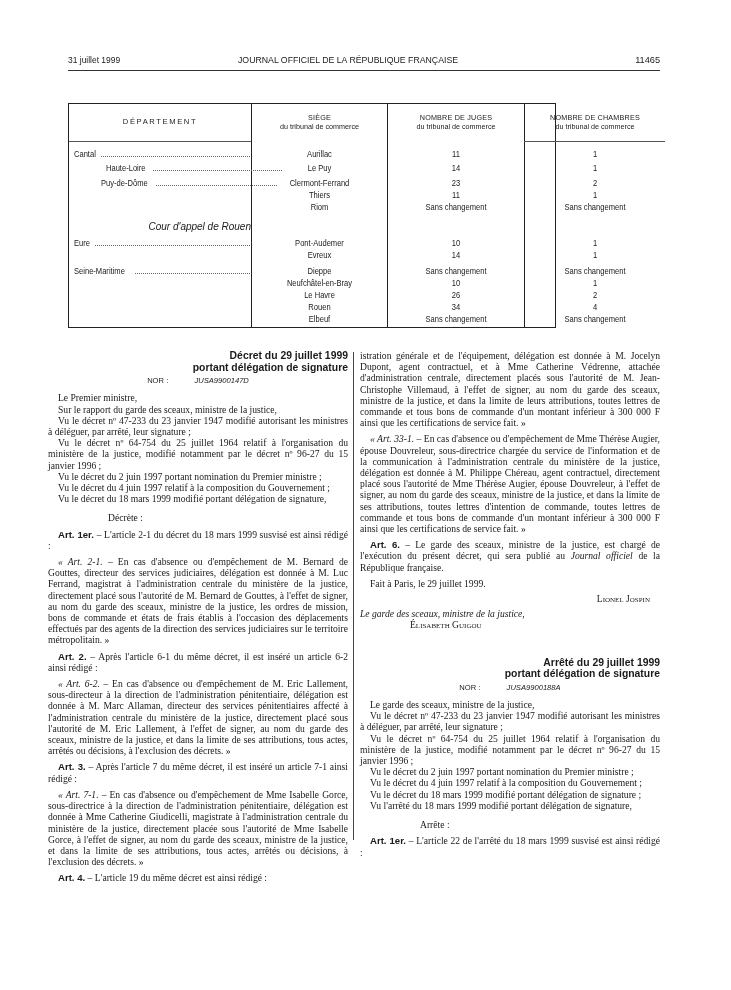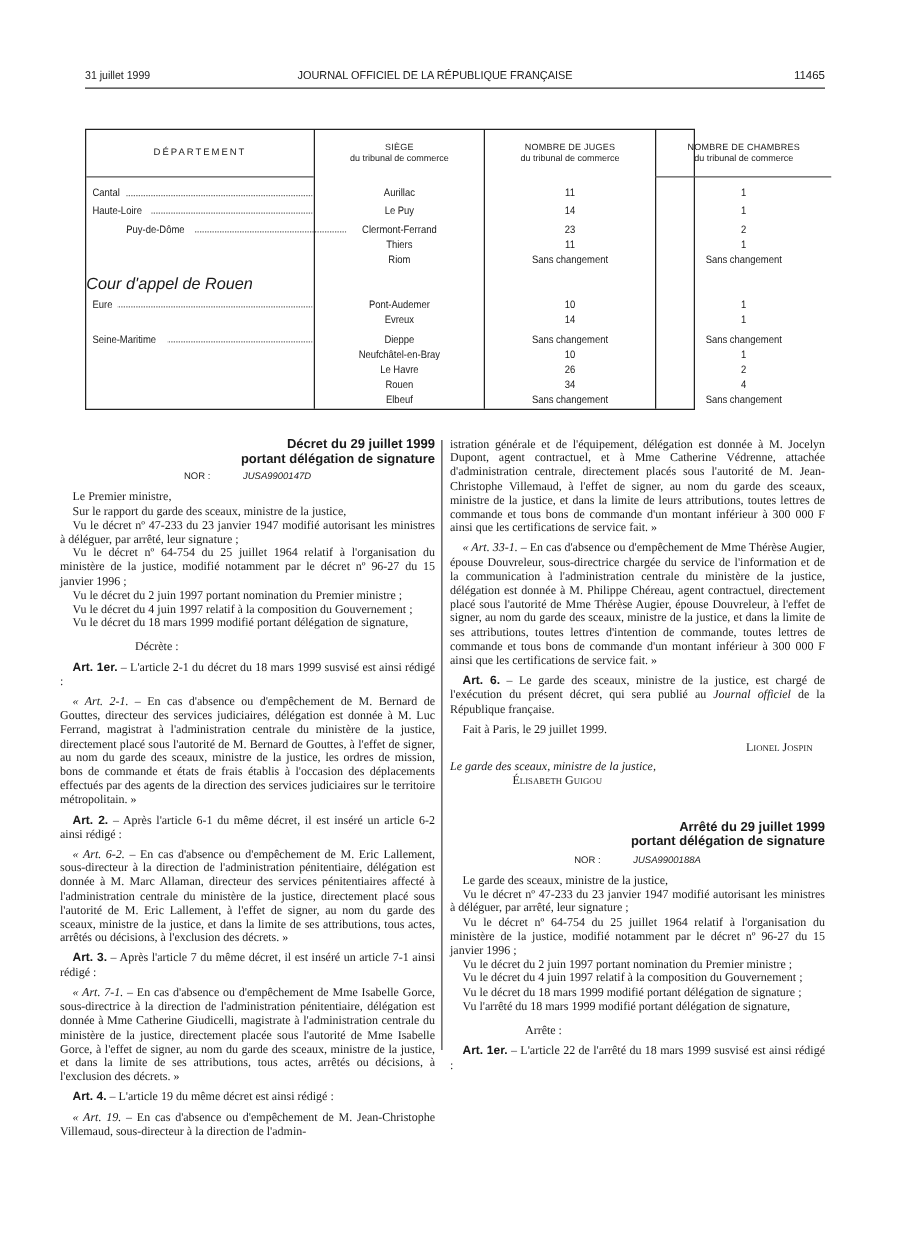"Haute-Loire" div.dept { margin-left: none -> 32px }
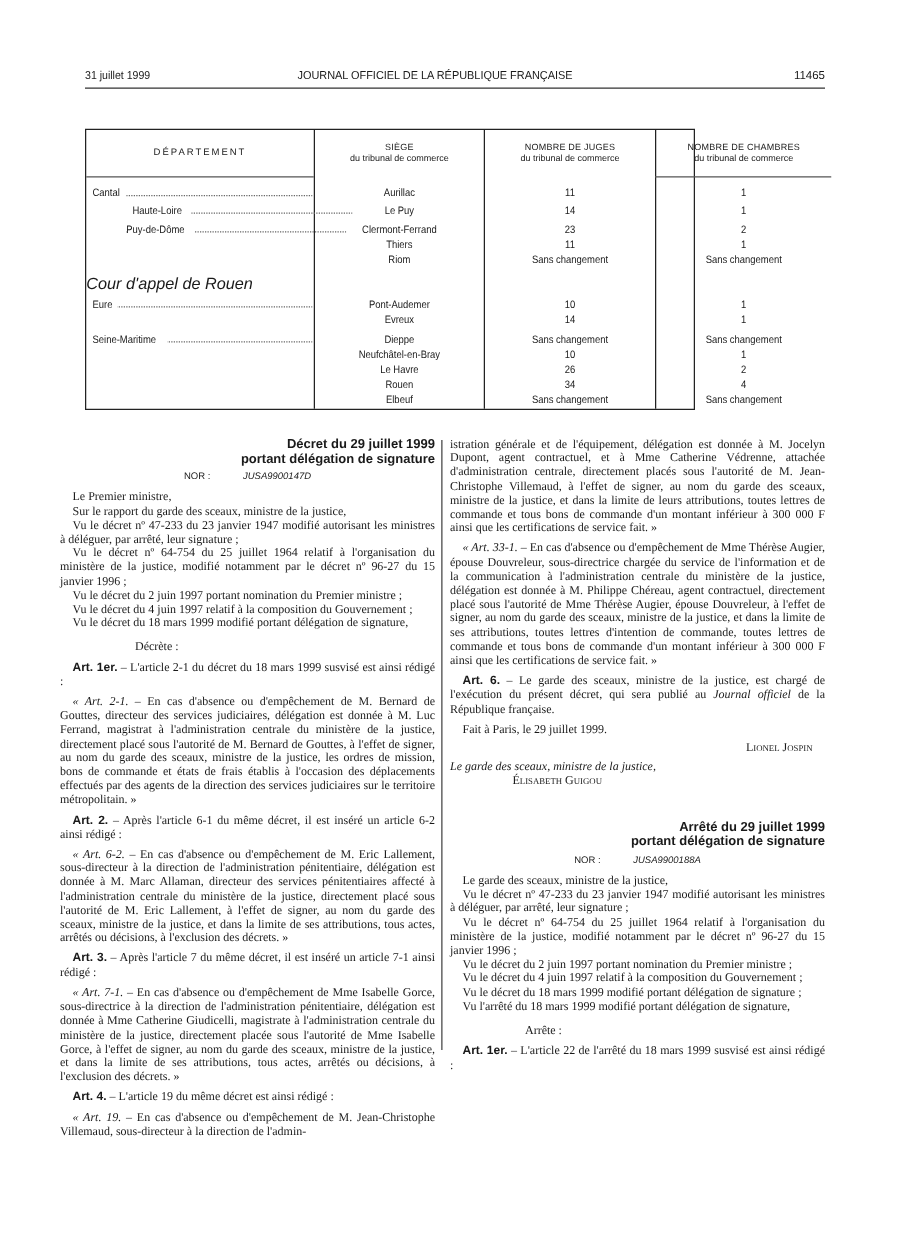"Cour d'appel de Rouen" .cour { font-size: 13px -> 10px; text-align: left -> right }
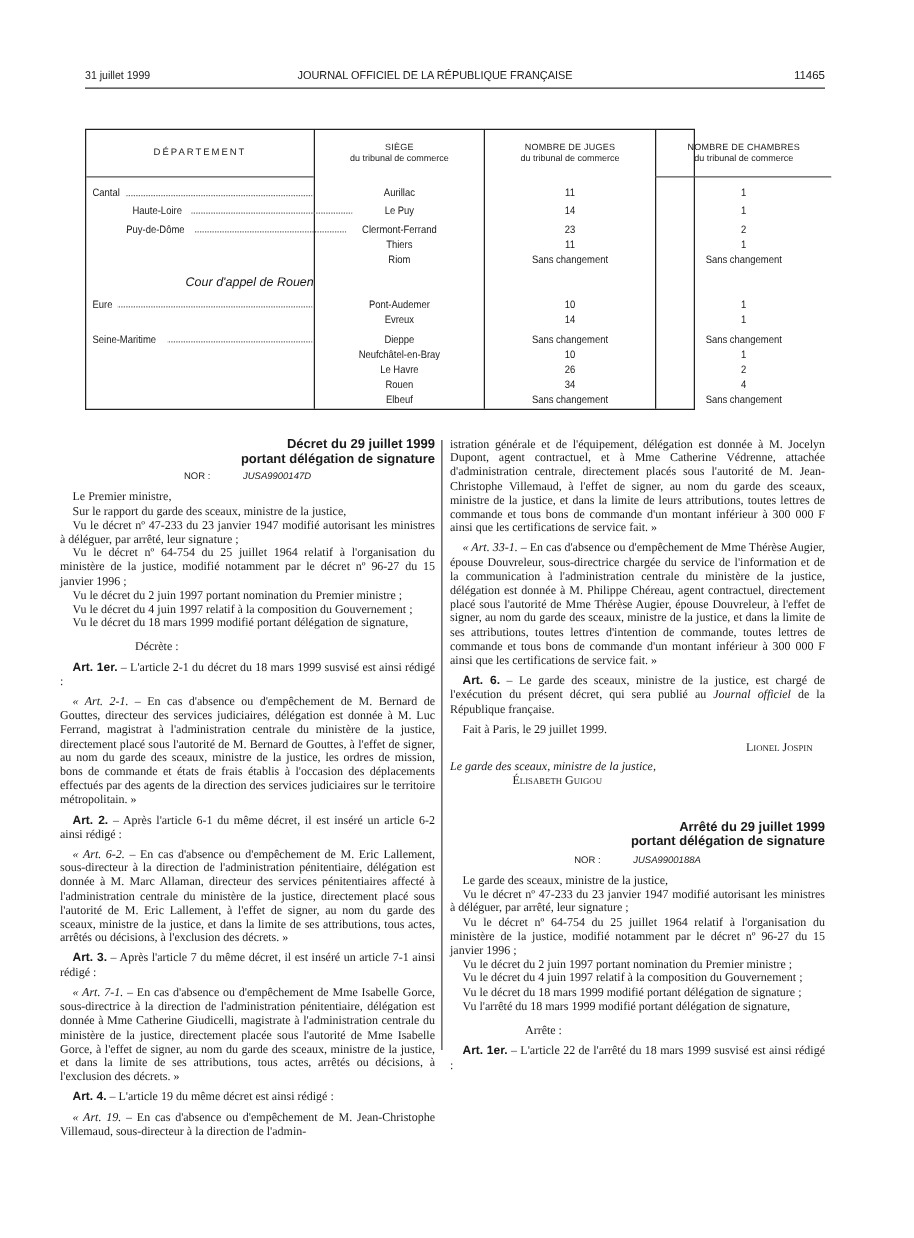"« Art. 19. – En" p.gap { html: <p><i>« Art. 19.</i><span> – En cas d'absence ou d'empêchement de M. Jean-Christophe Villemaud, sous-directeur à la direction de l'admin-</span></p> -> none }
